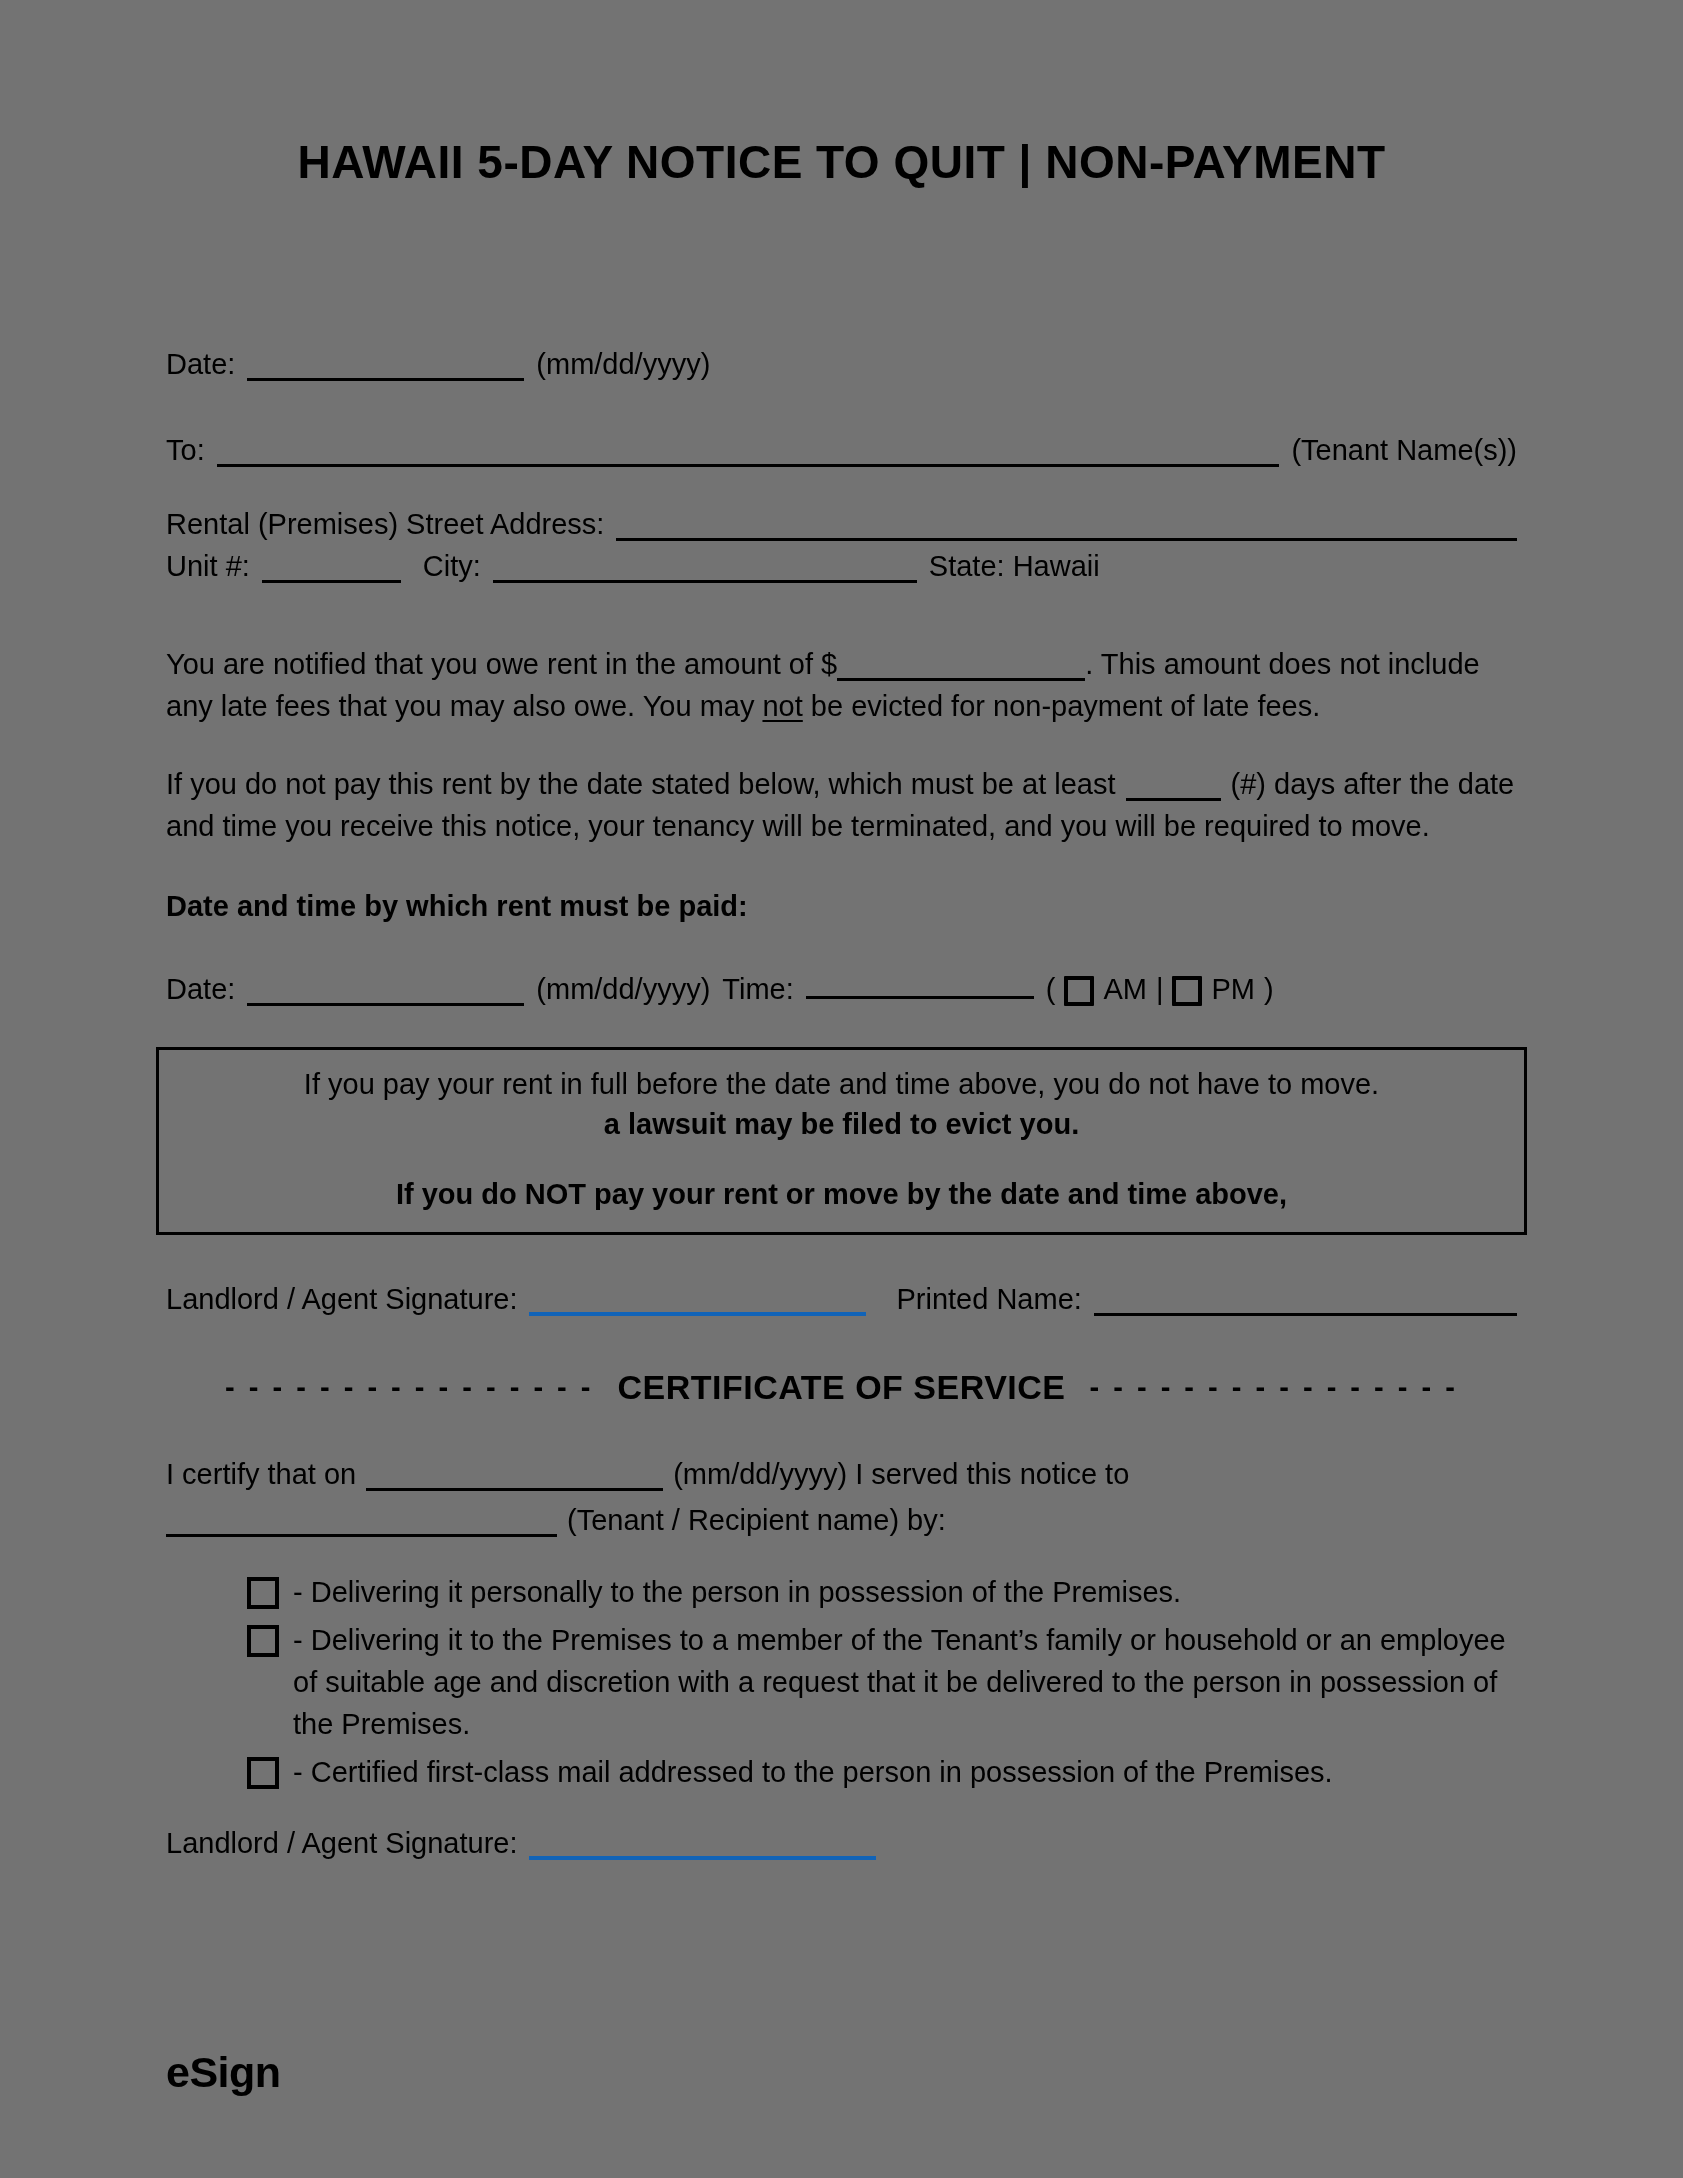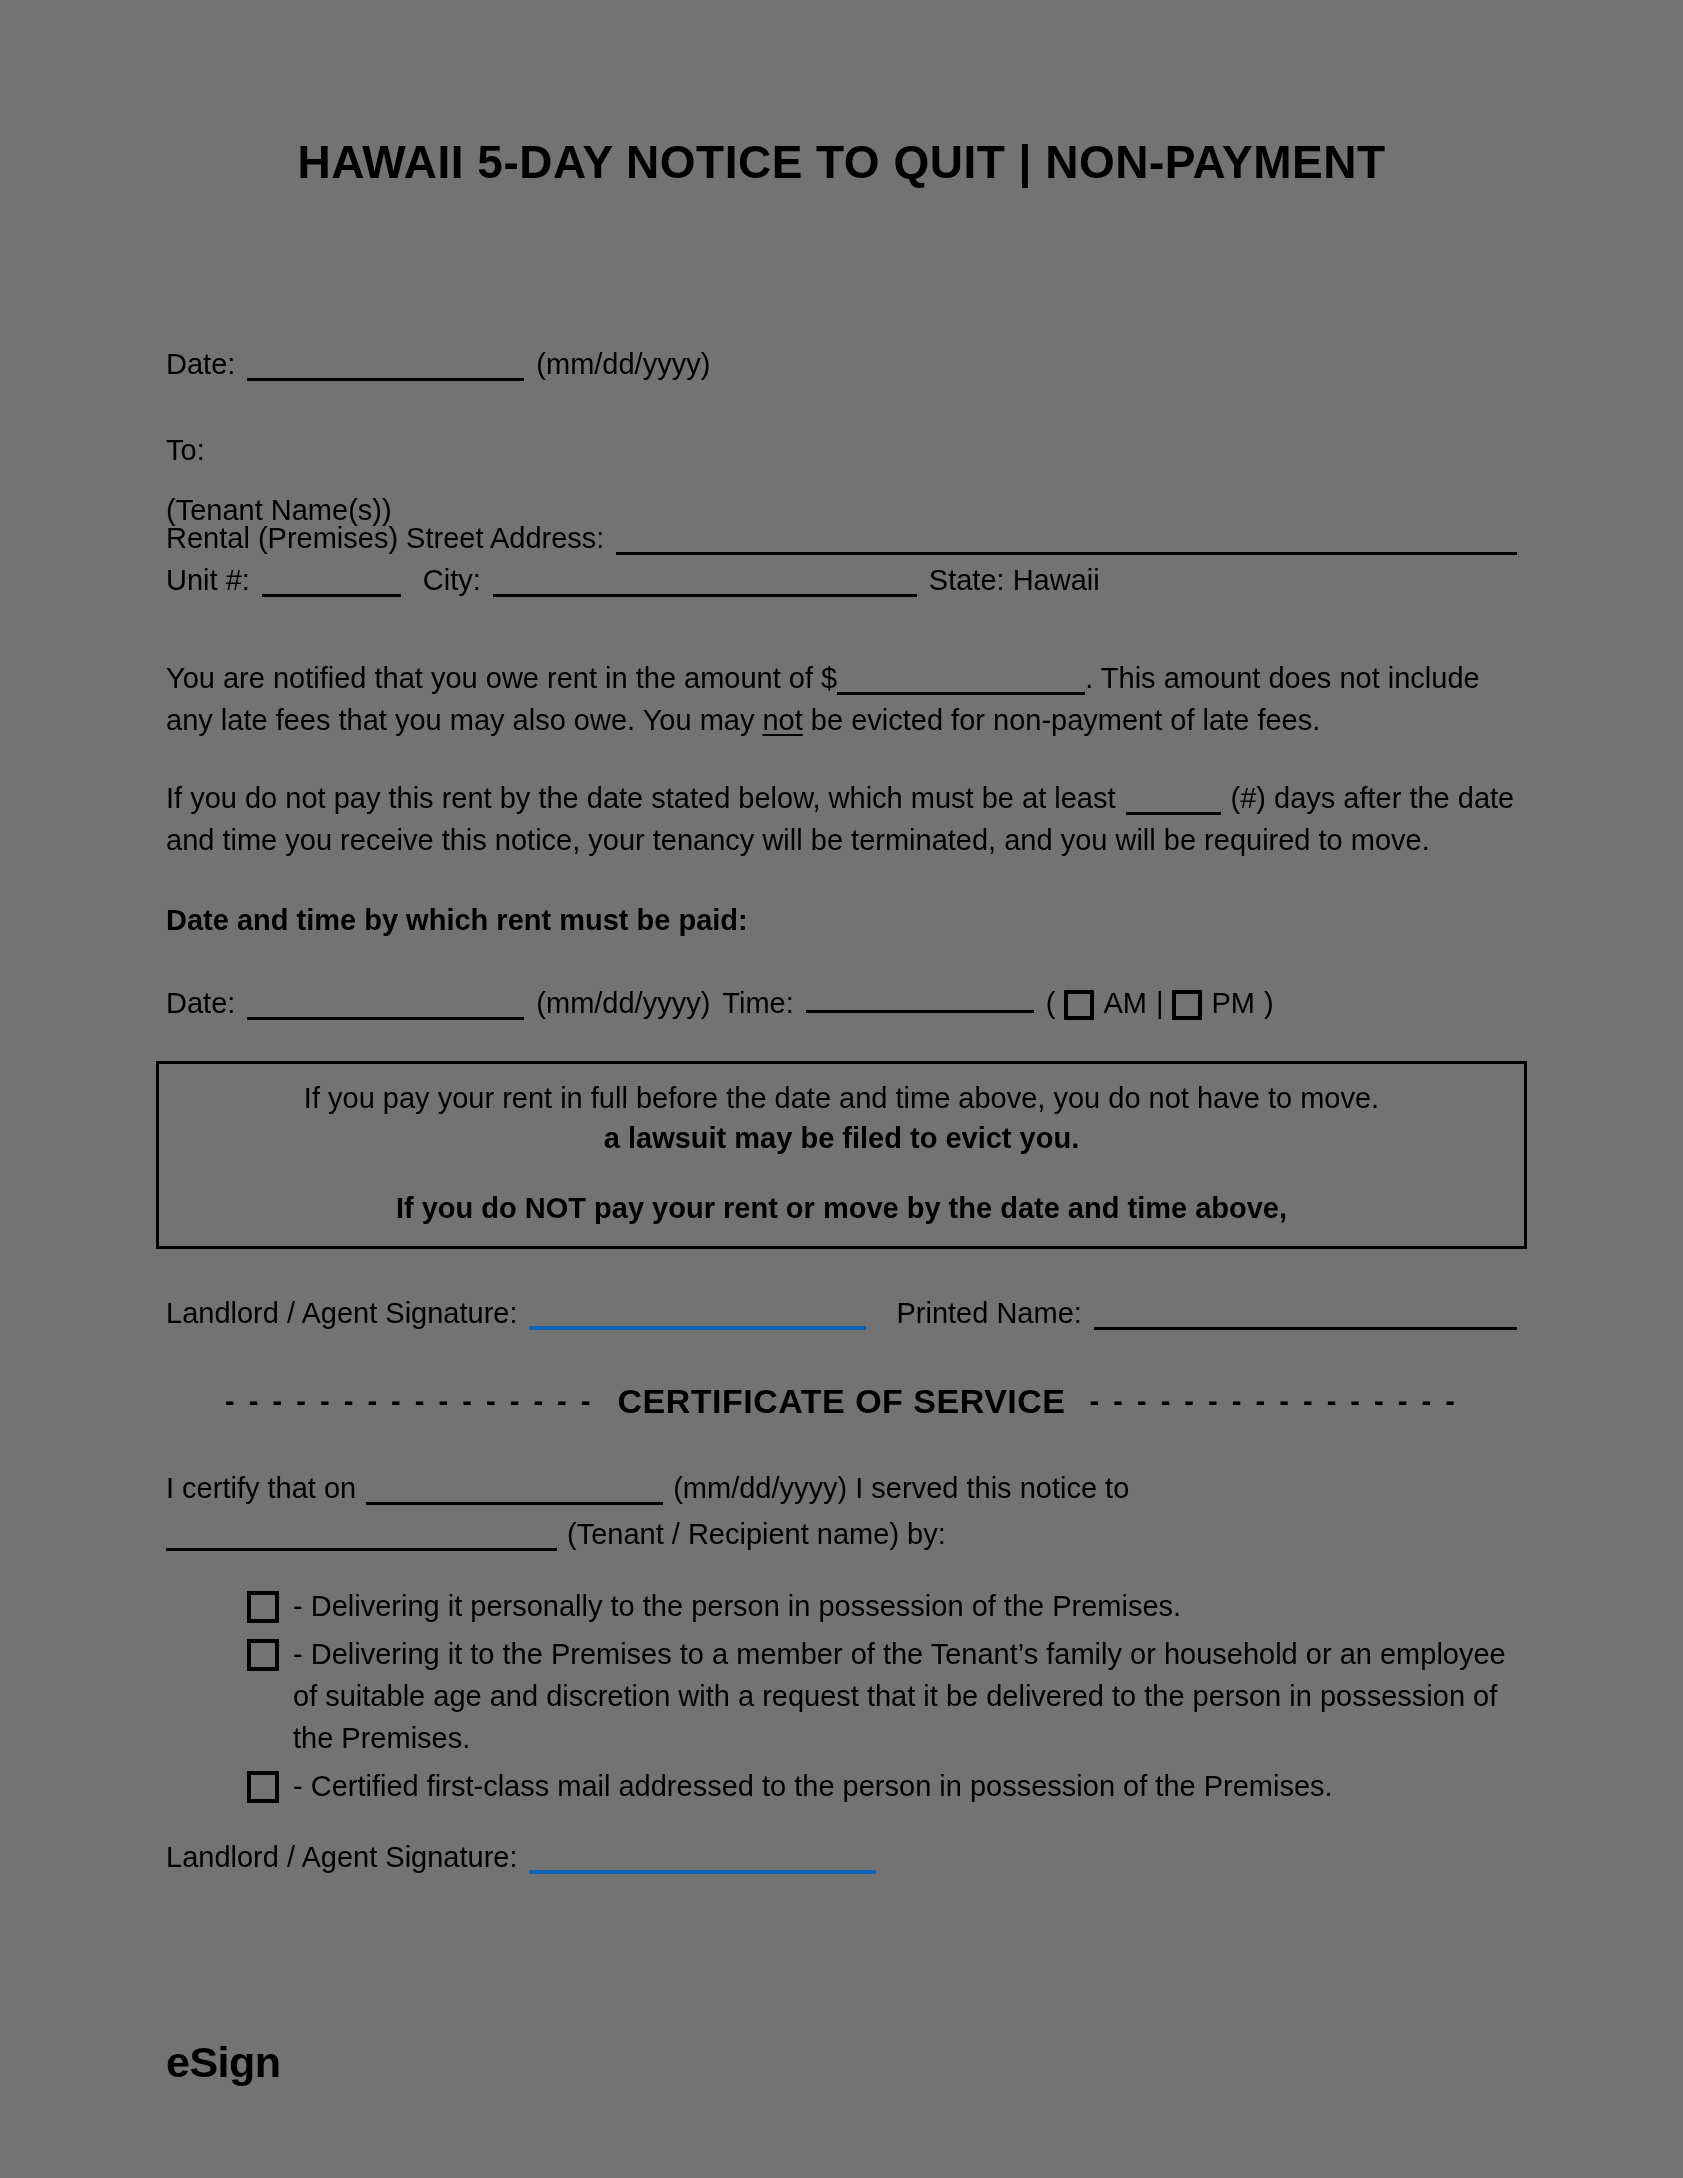"To:" .to-line { flex-direction: column -> none; margin-bottom: 48px -> 34px }
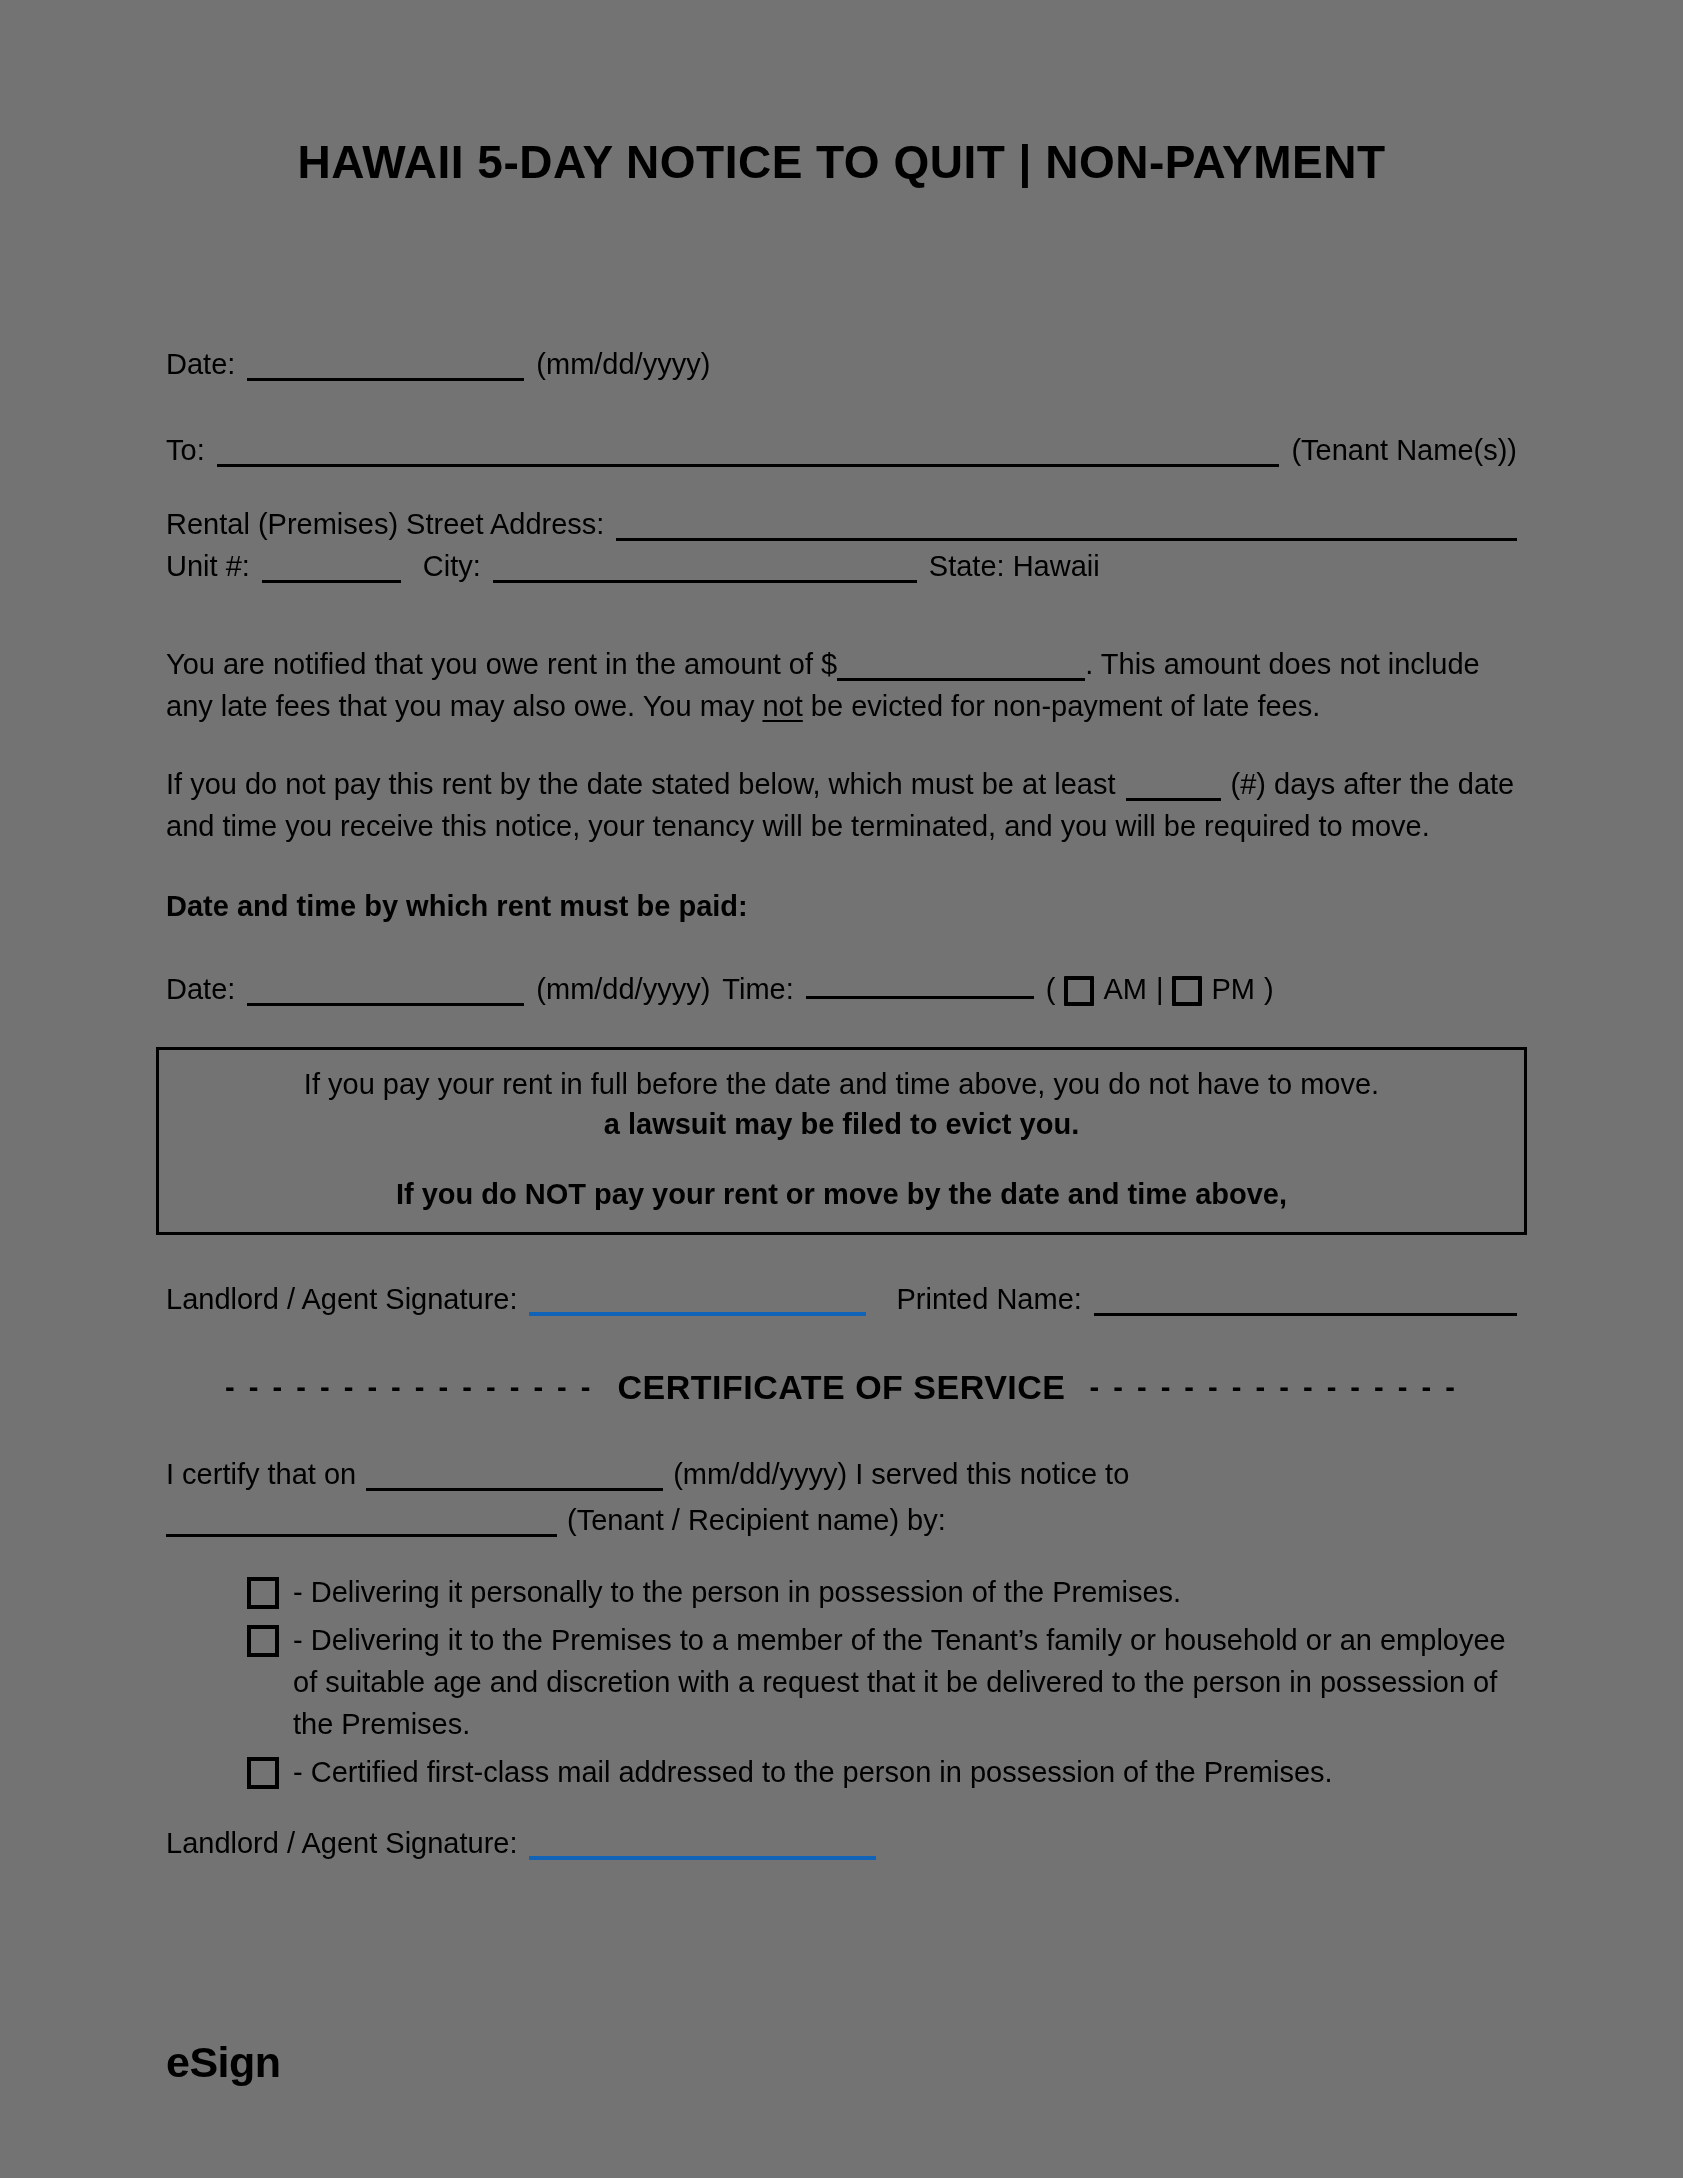"eSign" .footer { bottom: 91px -> 81px }
